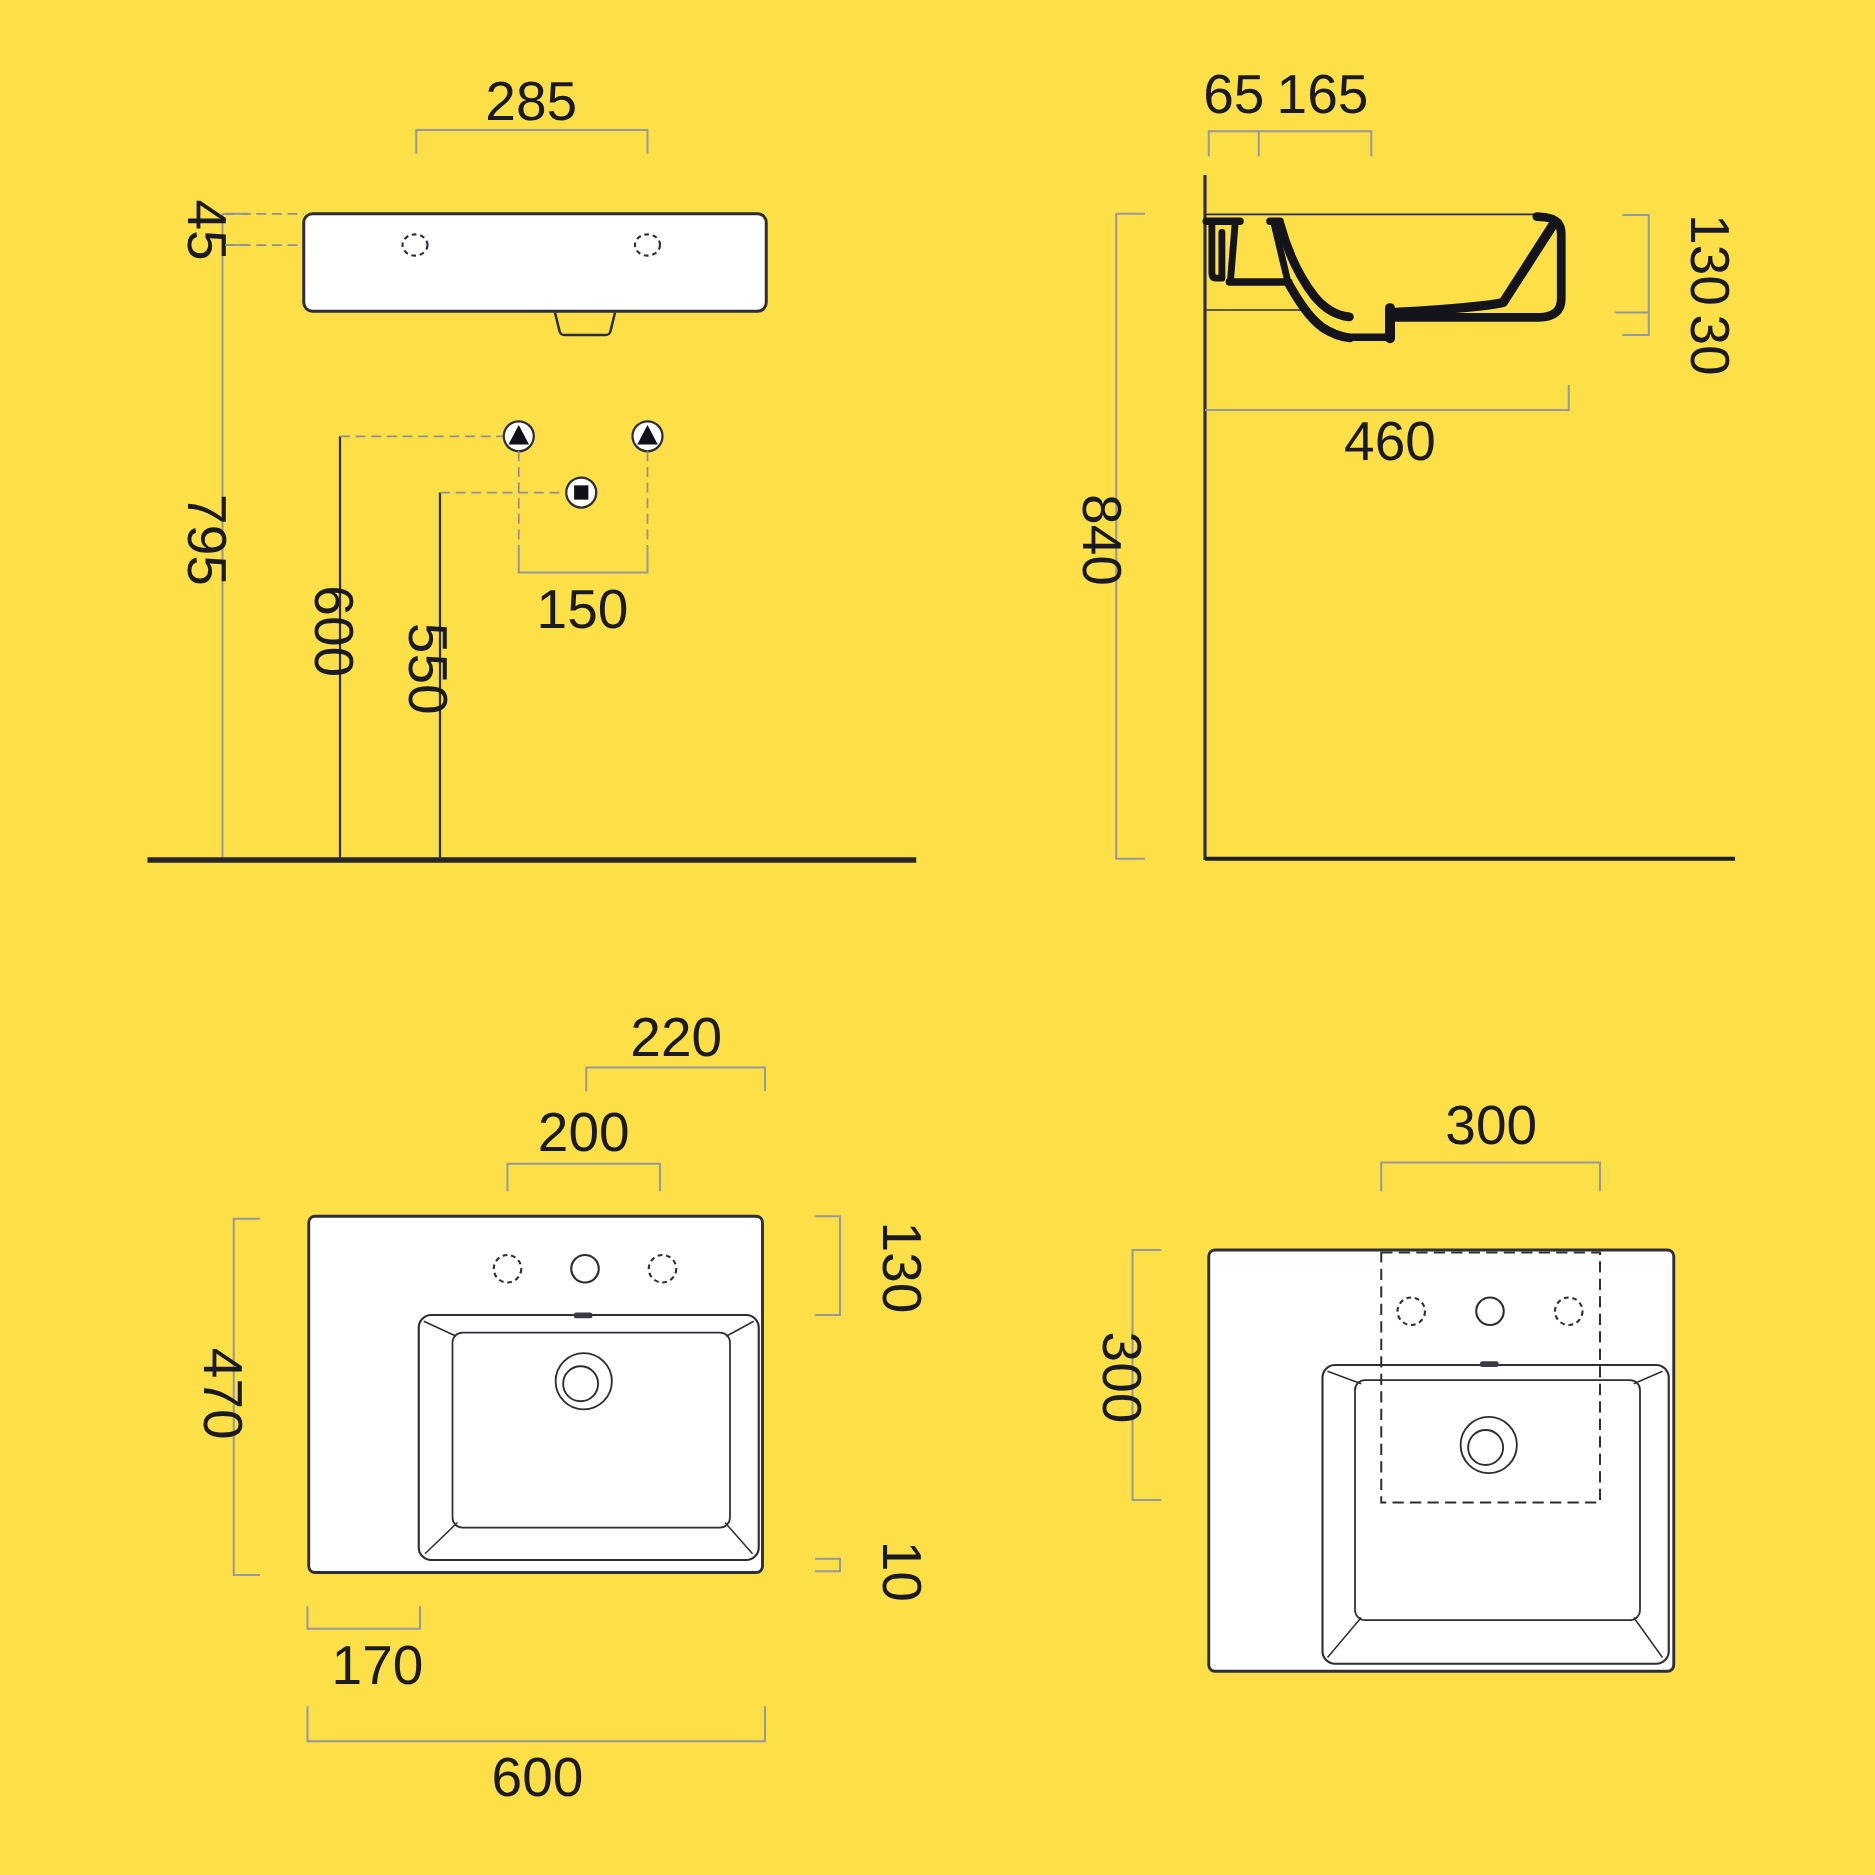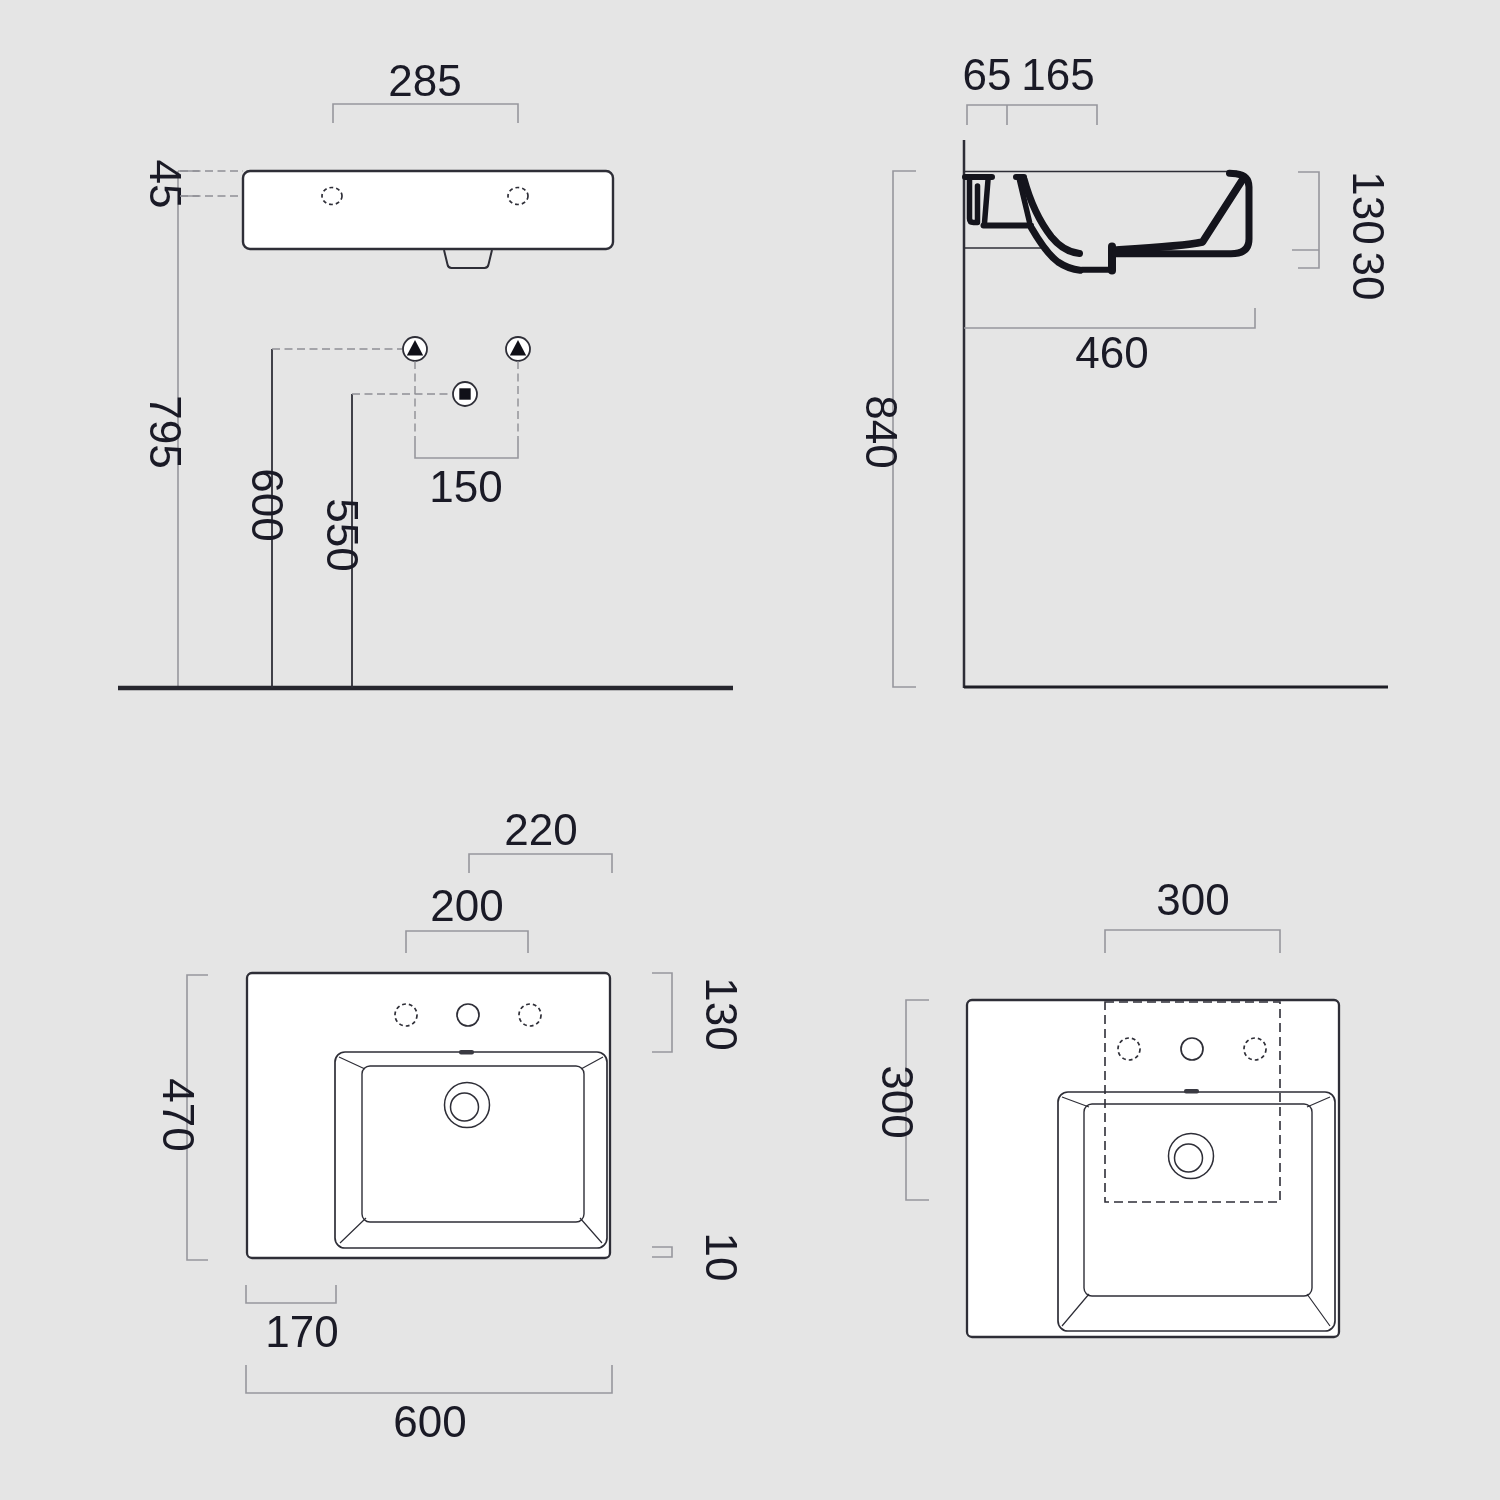"285" .canvas { background: #e5e5e5 -> #fde047 }
